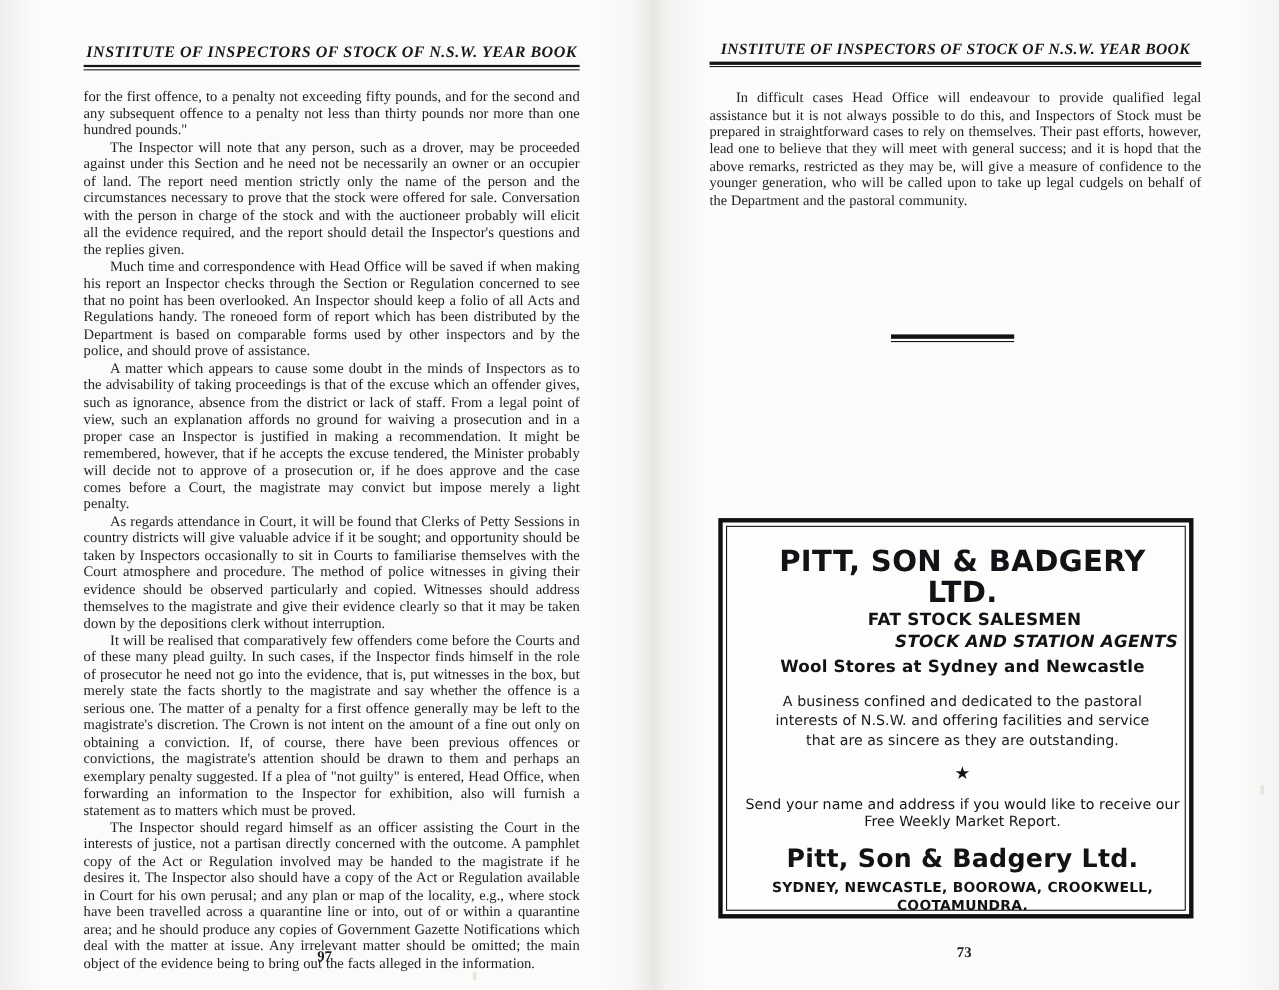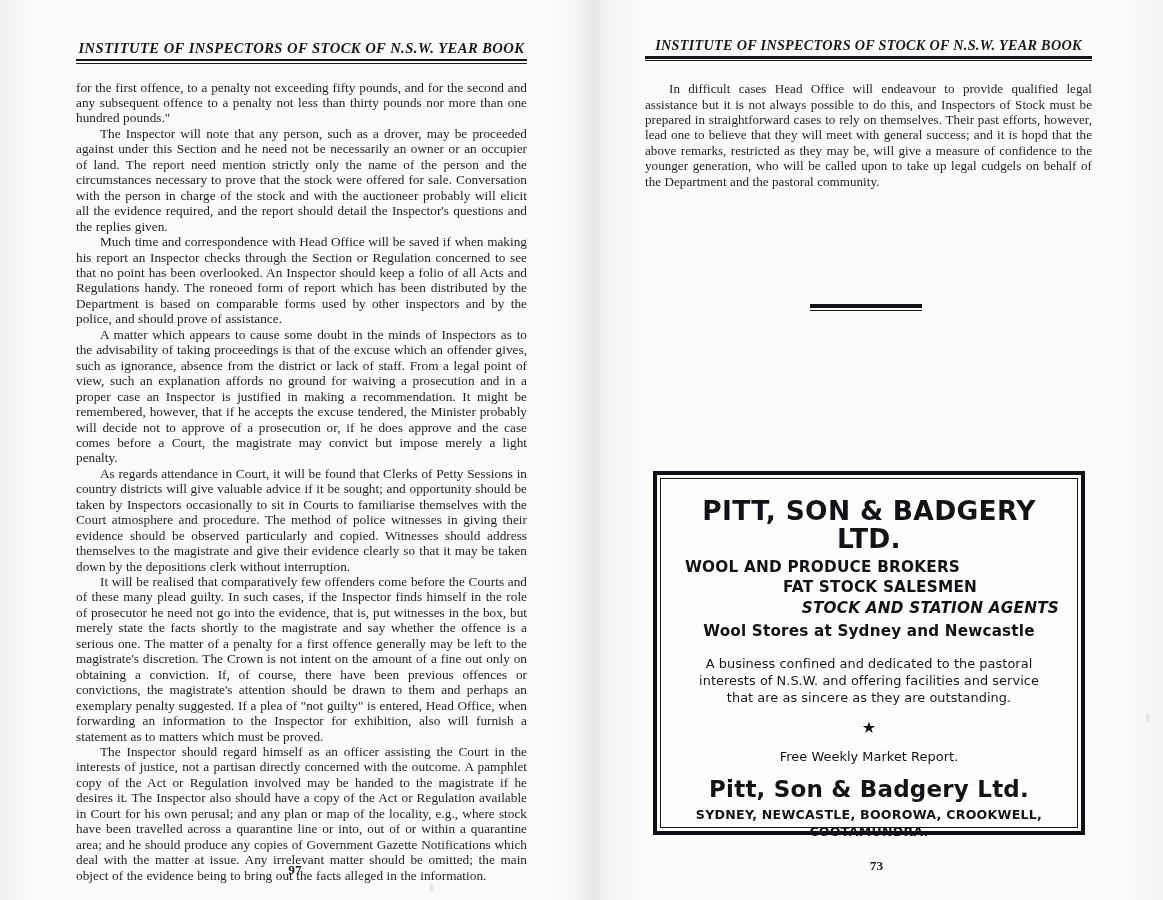"PITT, SON & BADGERY LTD." .ad-inner { padding: 14px 16px 10px 16px -> 14px 4px 10px 16px }
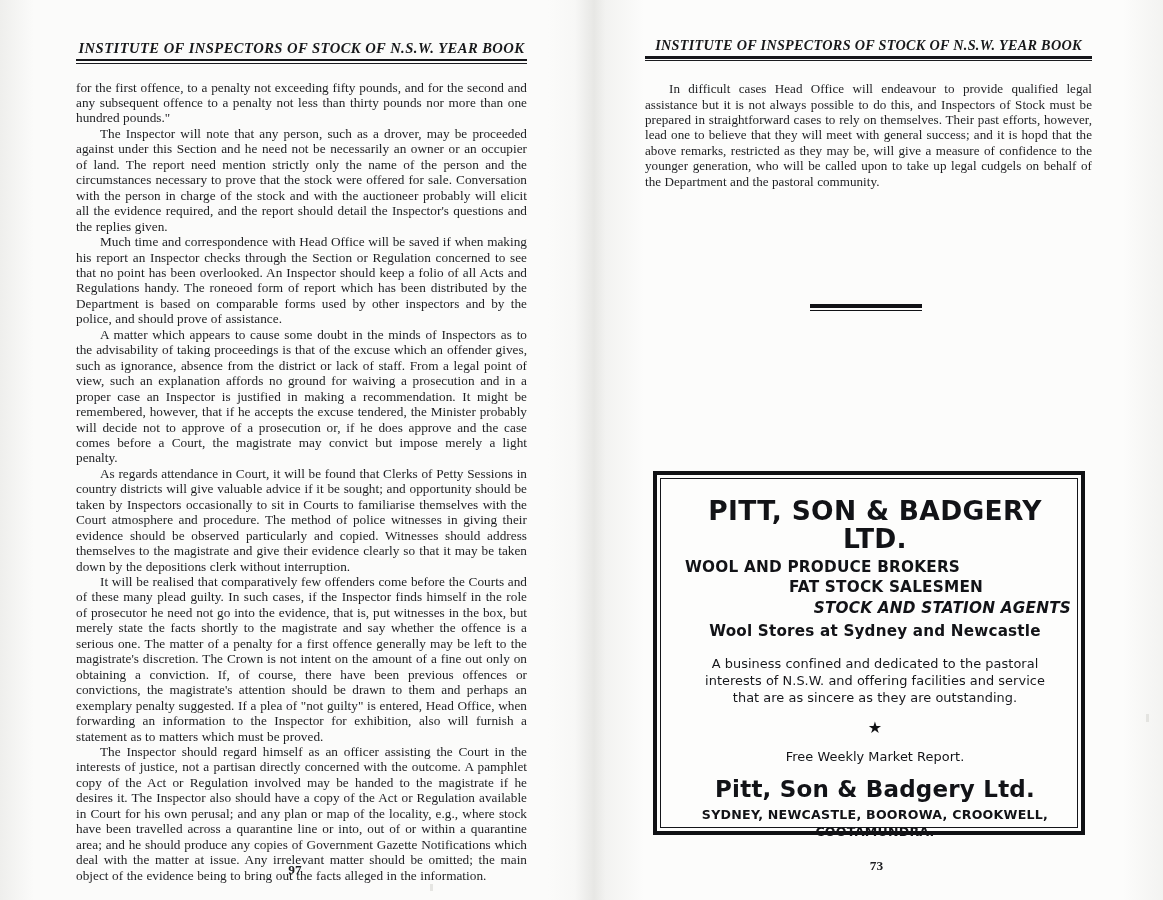"WOOL AND PRODUCE BROKERS" div.ad-sub { html: <div>WOOL AND PRODUCE BROKERS</div> -> none }
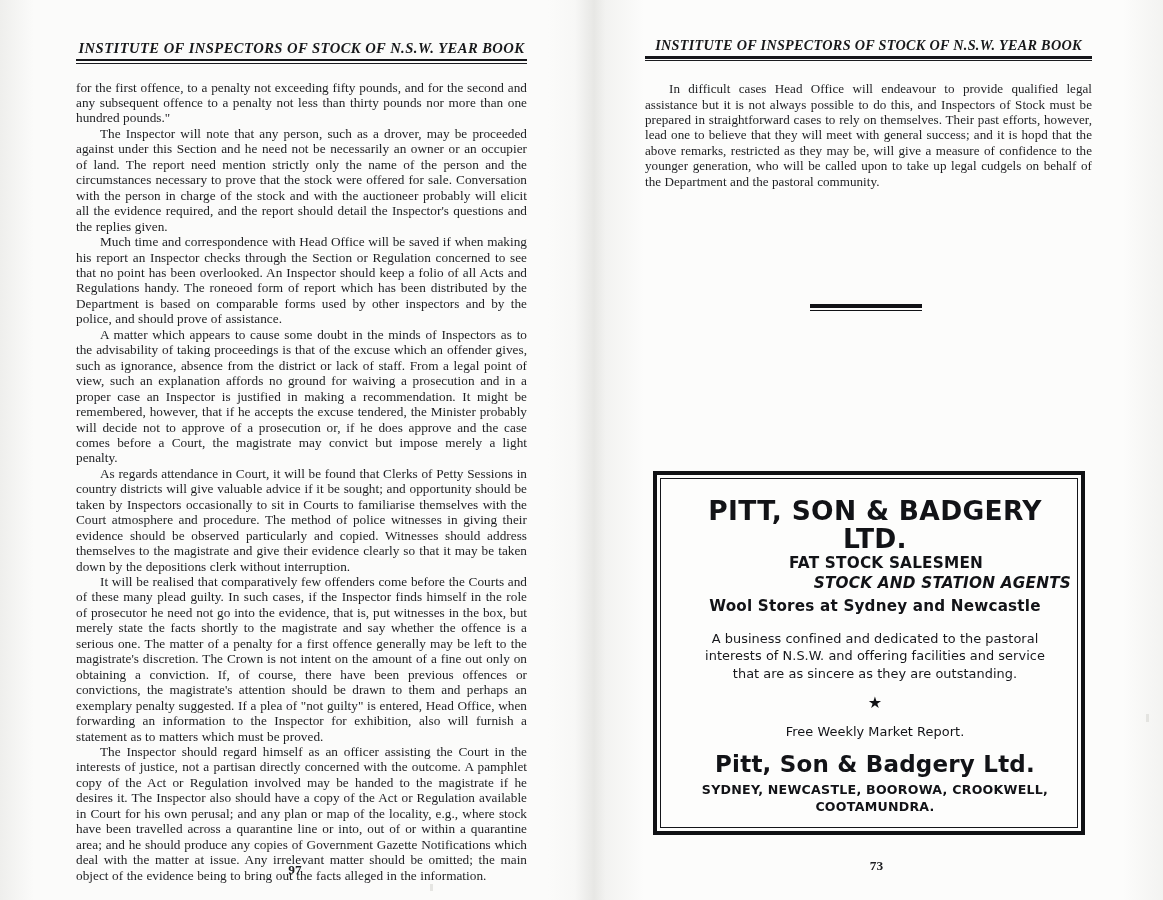"Send your name and address" div { html: none -> <div>Send your name and address if you would like to receive our</div> }
